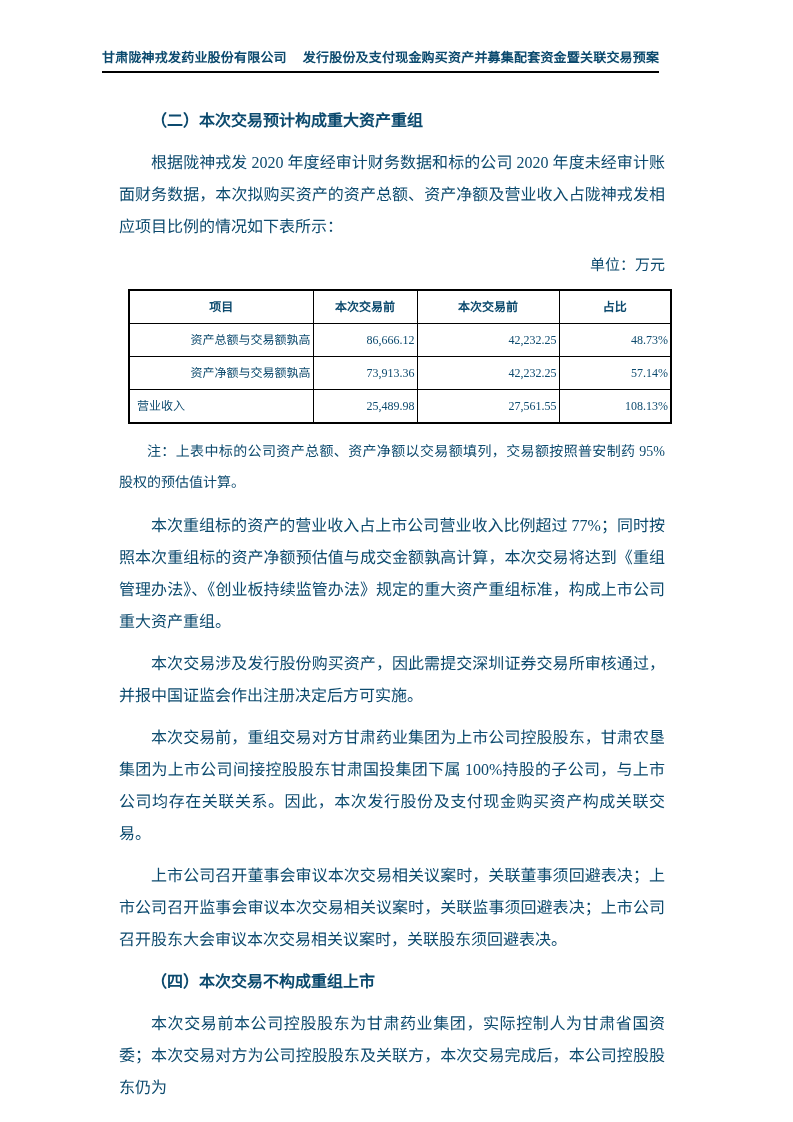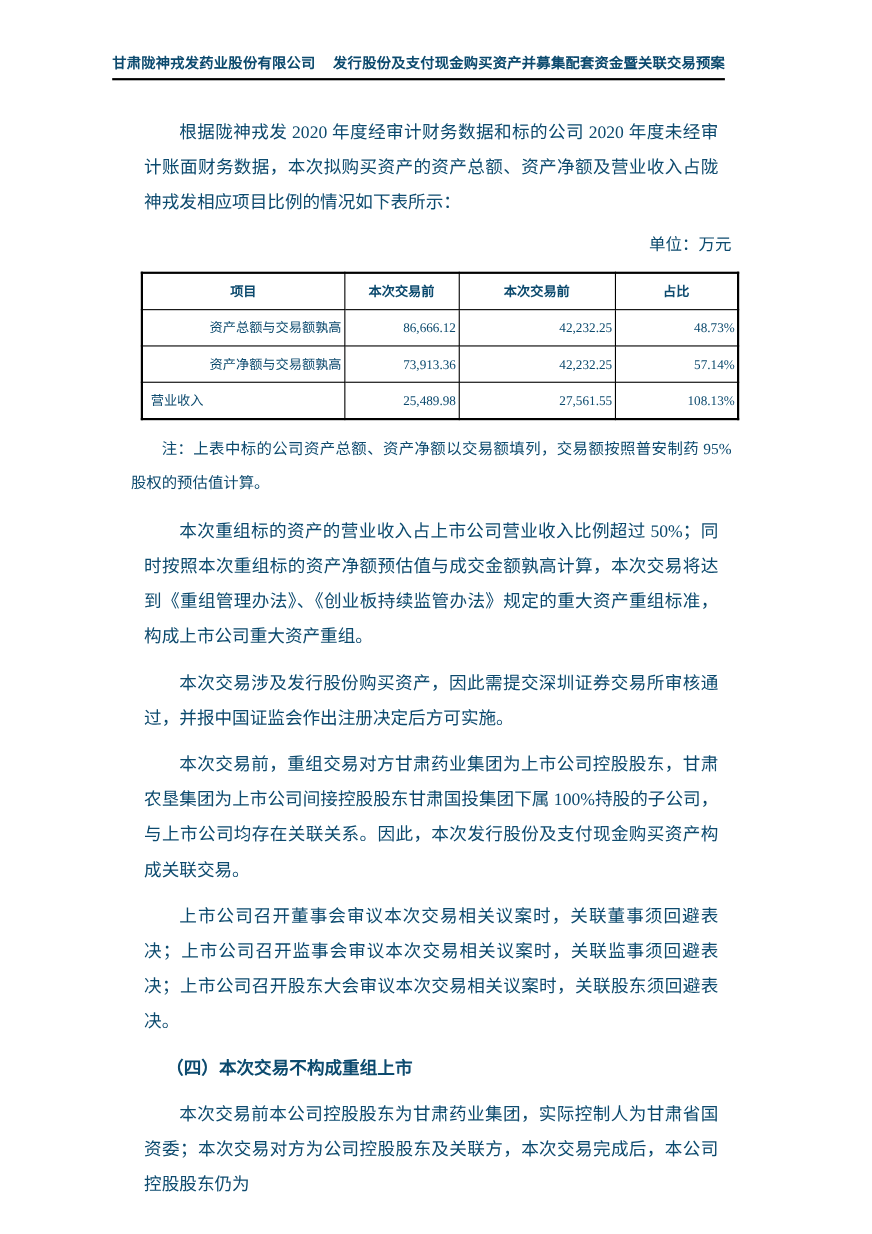"（二）本次交易预计构成重大资产重组" div.section-heading { html: none -> <div>（二）本次交易预计构成重大资产重组</div> }
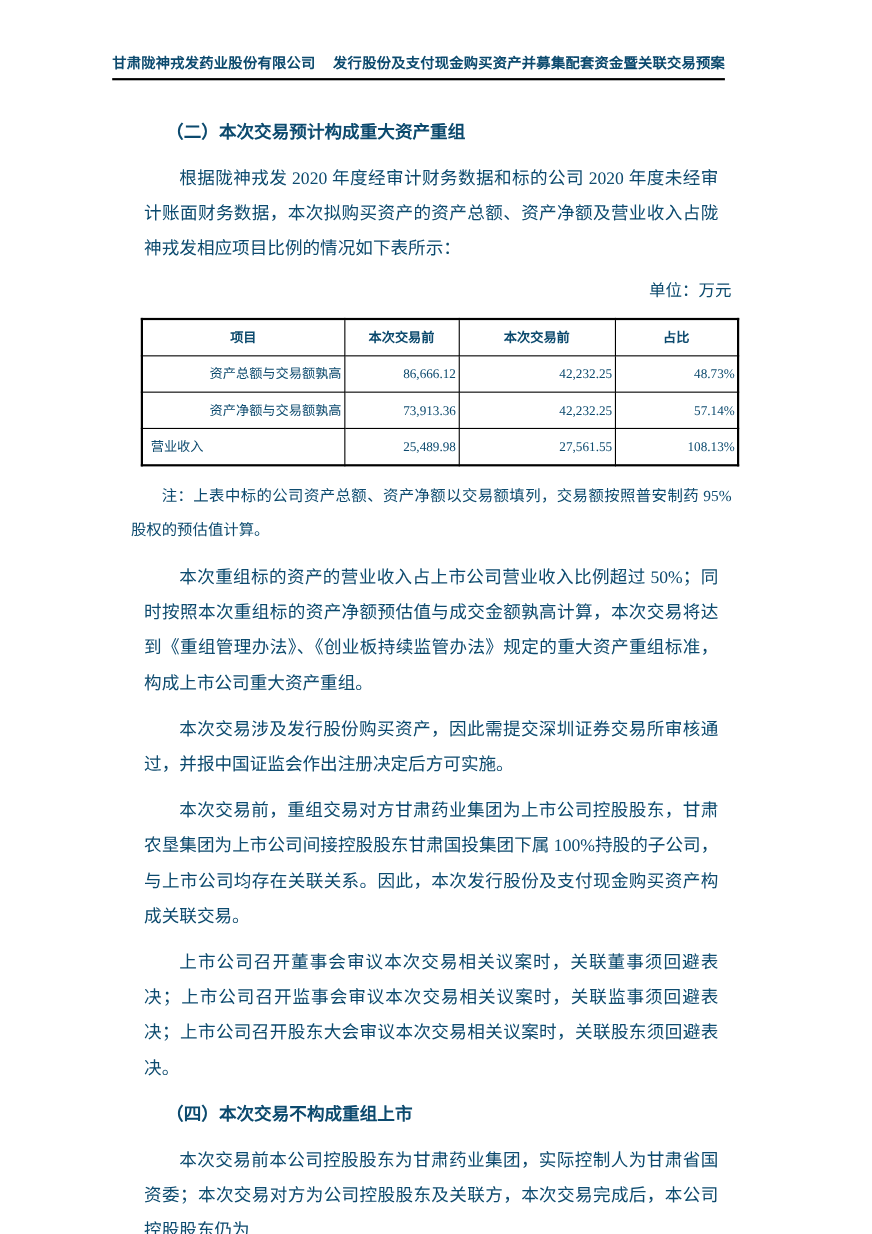"根据陇神戎发 2020 年度经审计财务数据和标的公司 2020" .content p { margin: 10px 12px -> 10px 0 }
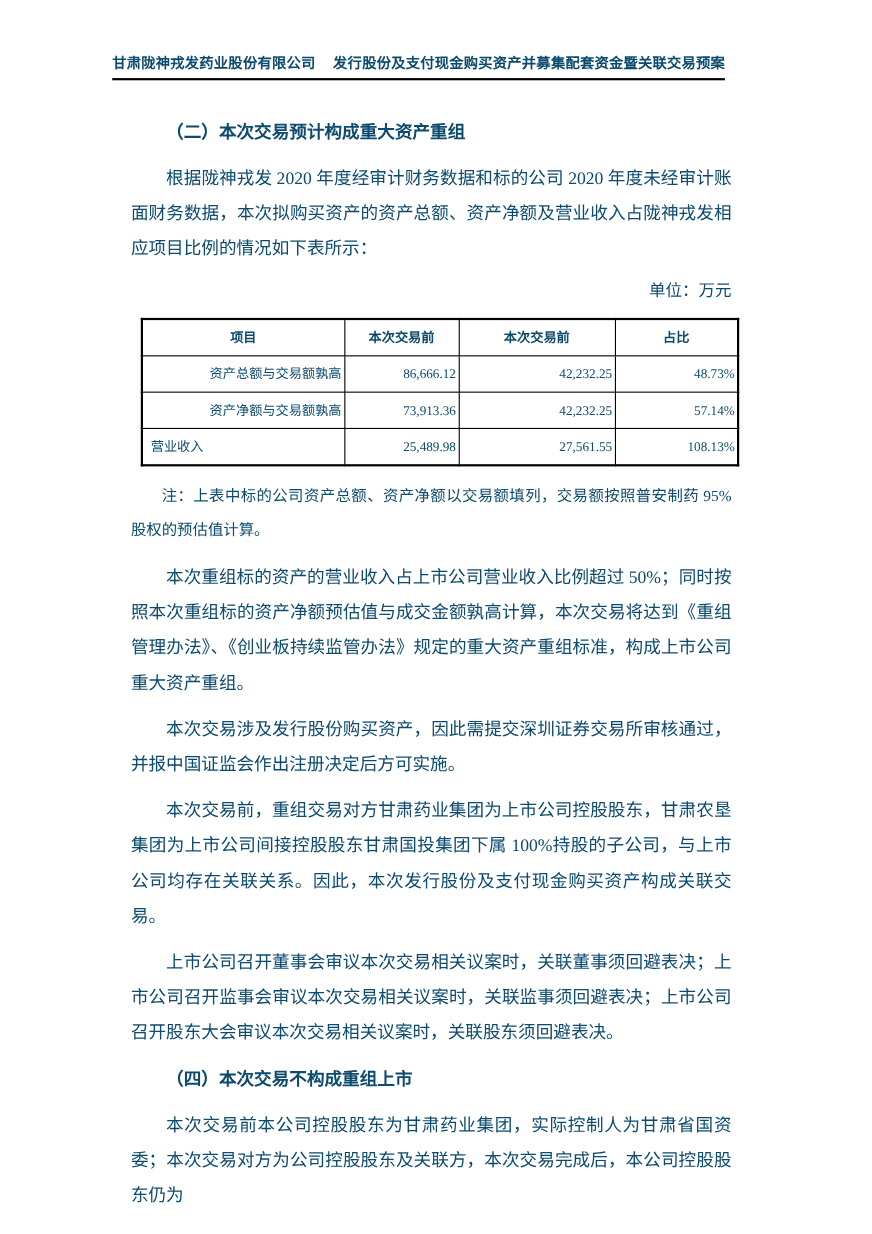"本次重组标的资产的营业收入占上市公司营业收入比例超过" p { text: 50% -> 77% }
